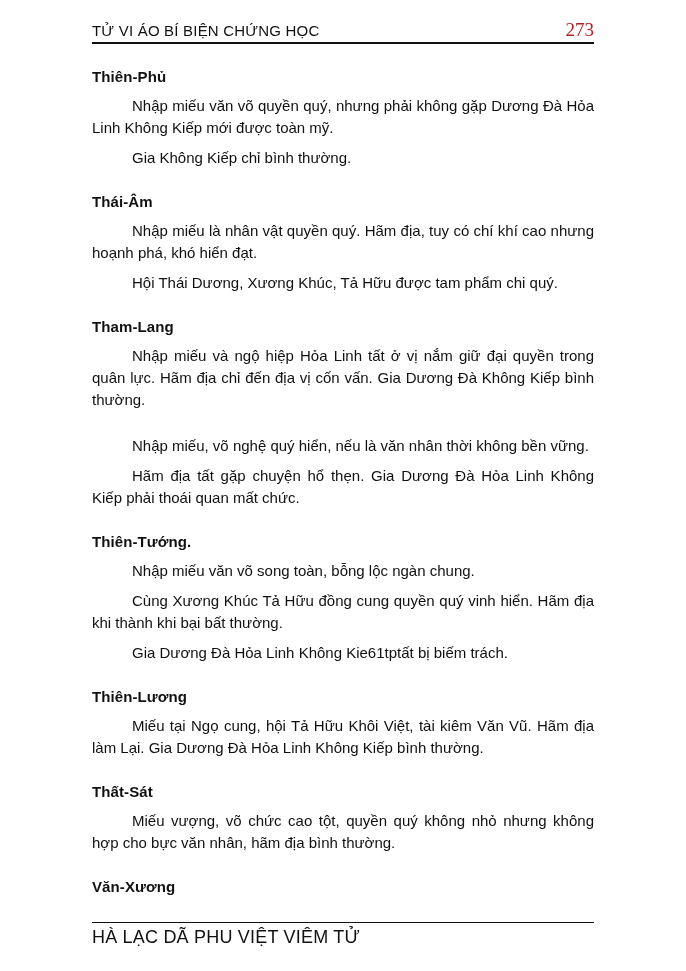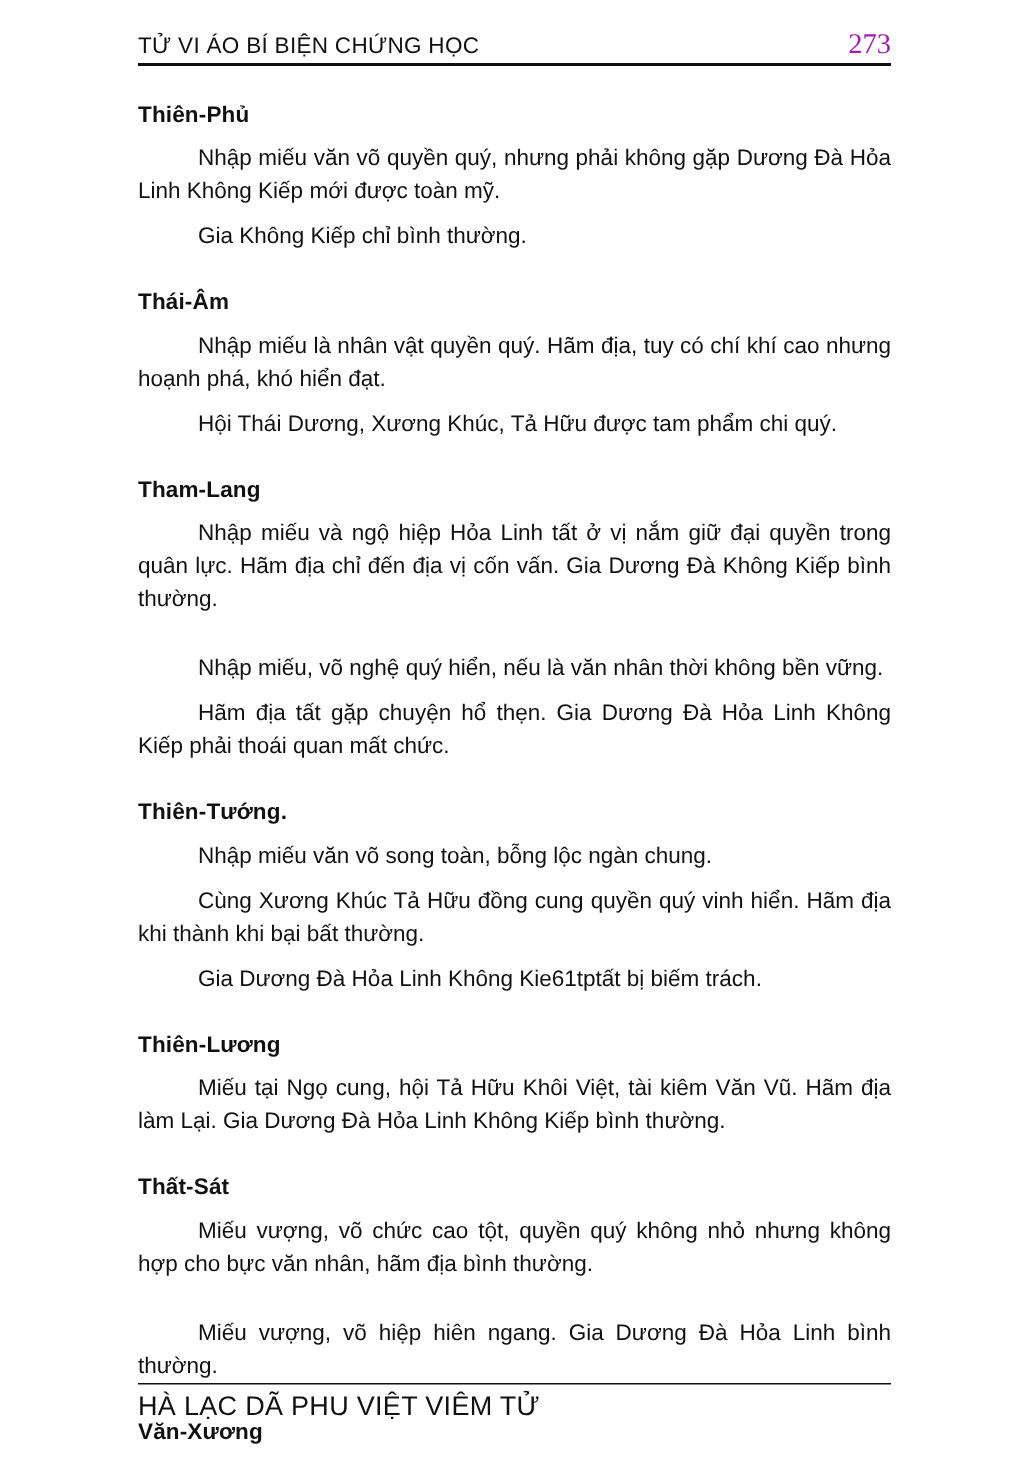"273" .page-number { color: #a21caf -> #b91c1c }
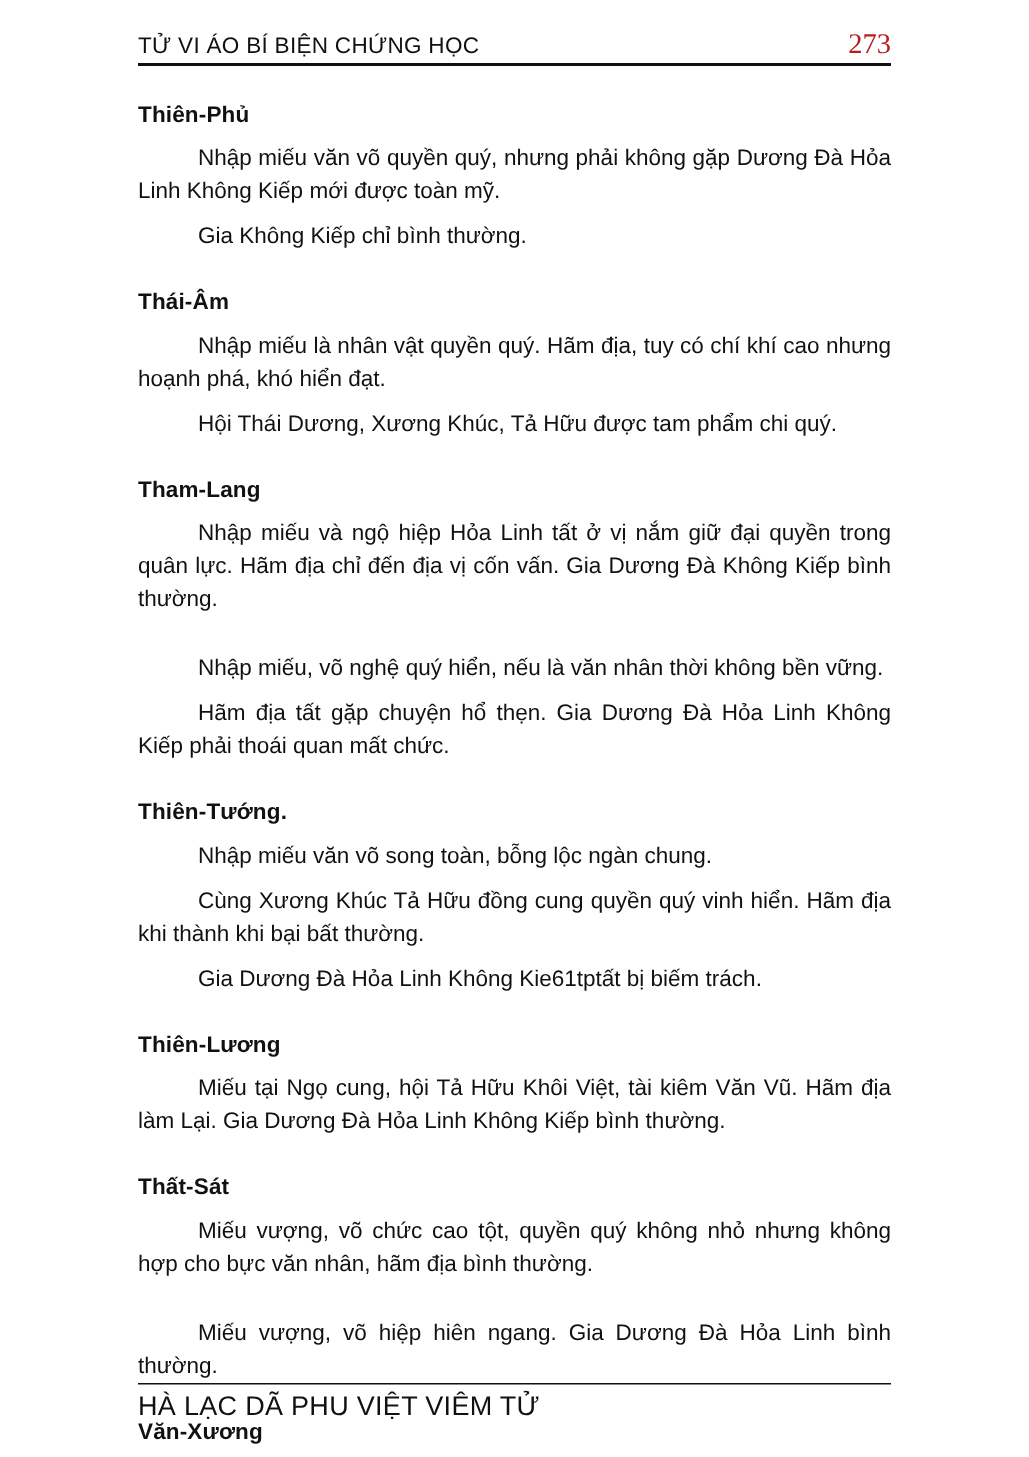"Miếu vượng, võ hiệp hiên" p { html: <p>Miếu vượng, võ hiệp hiên ngang. Gia Dương Đà Hỏa Linh bình thường.</p> -> none }
